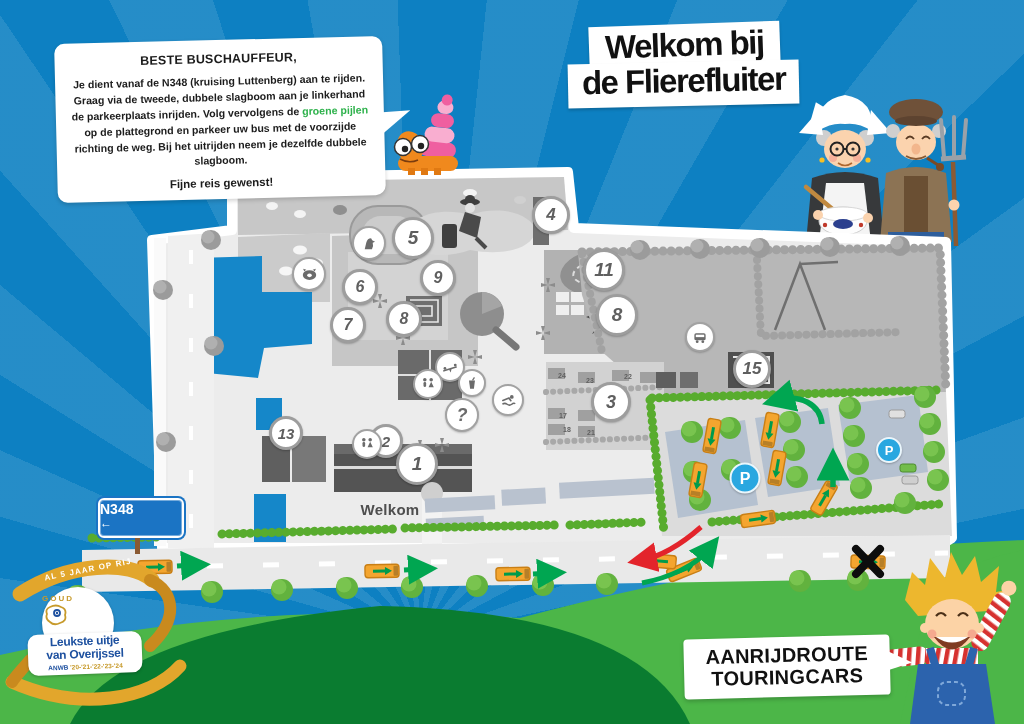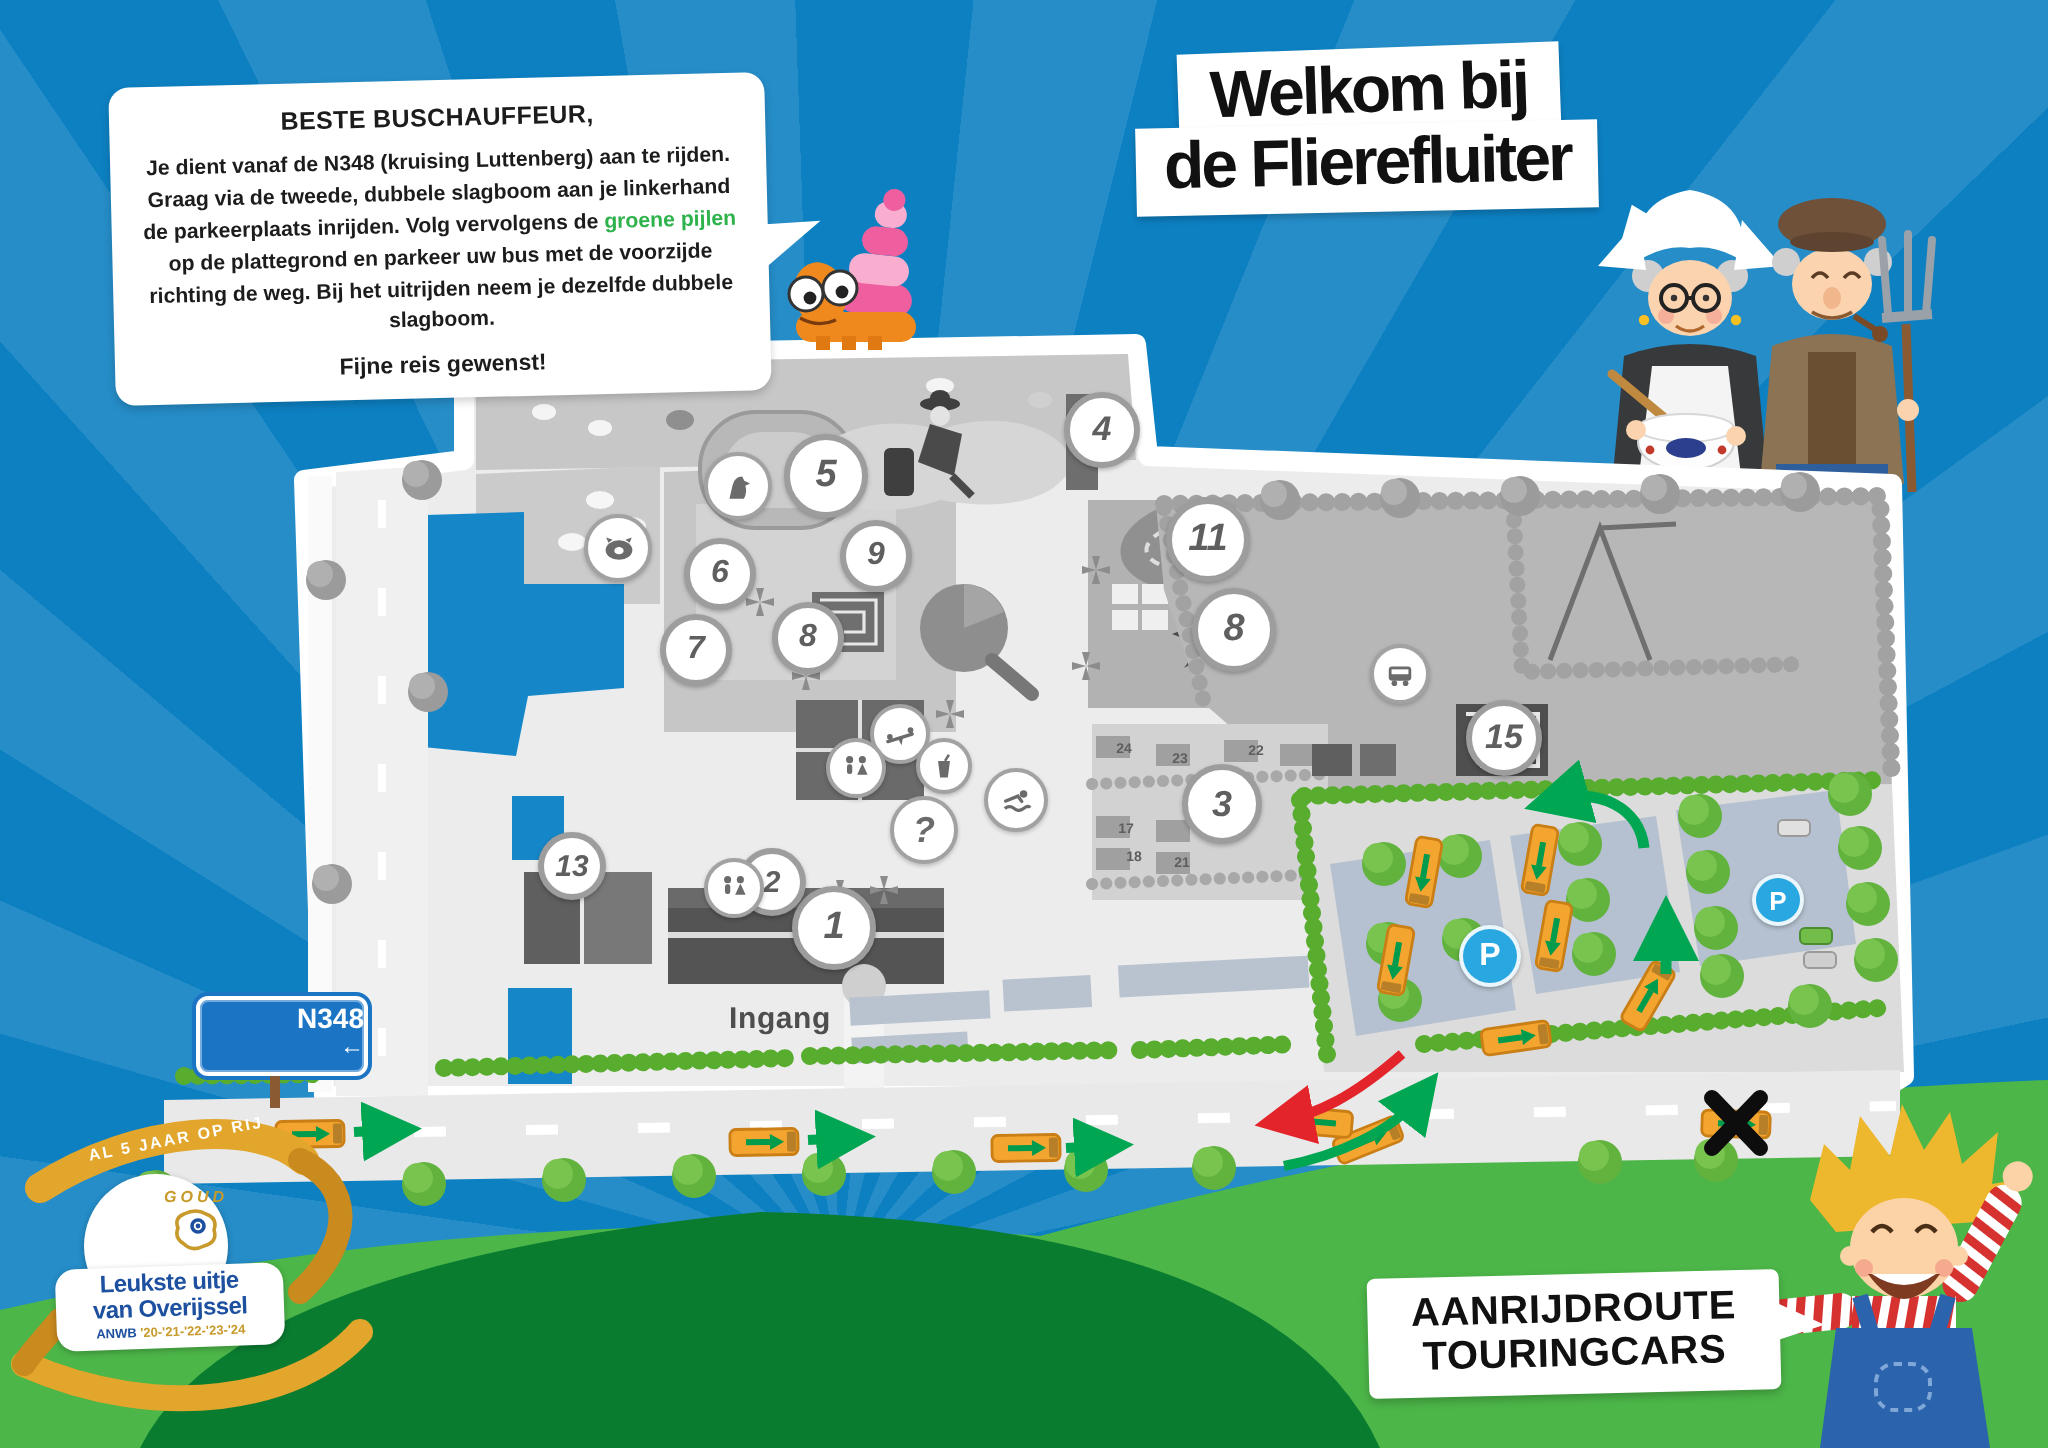"N348" .nsign { text-align: right -> left }
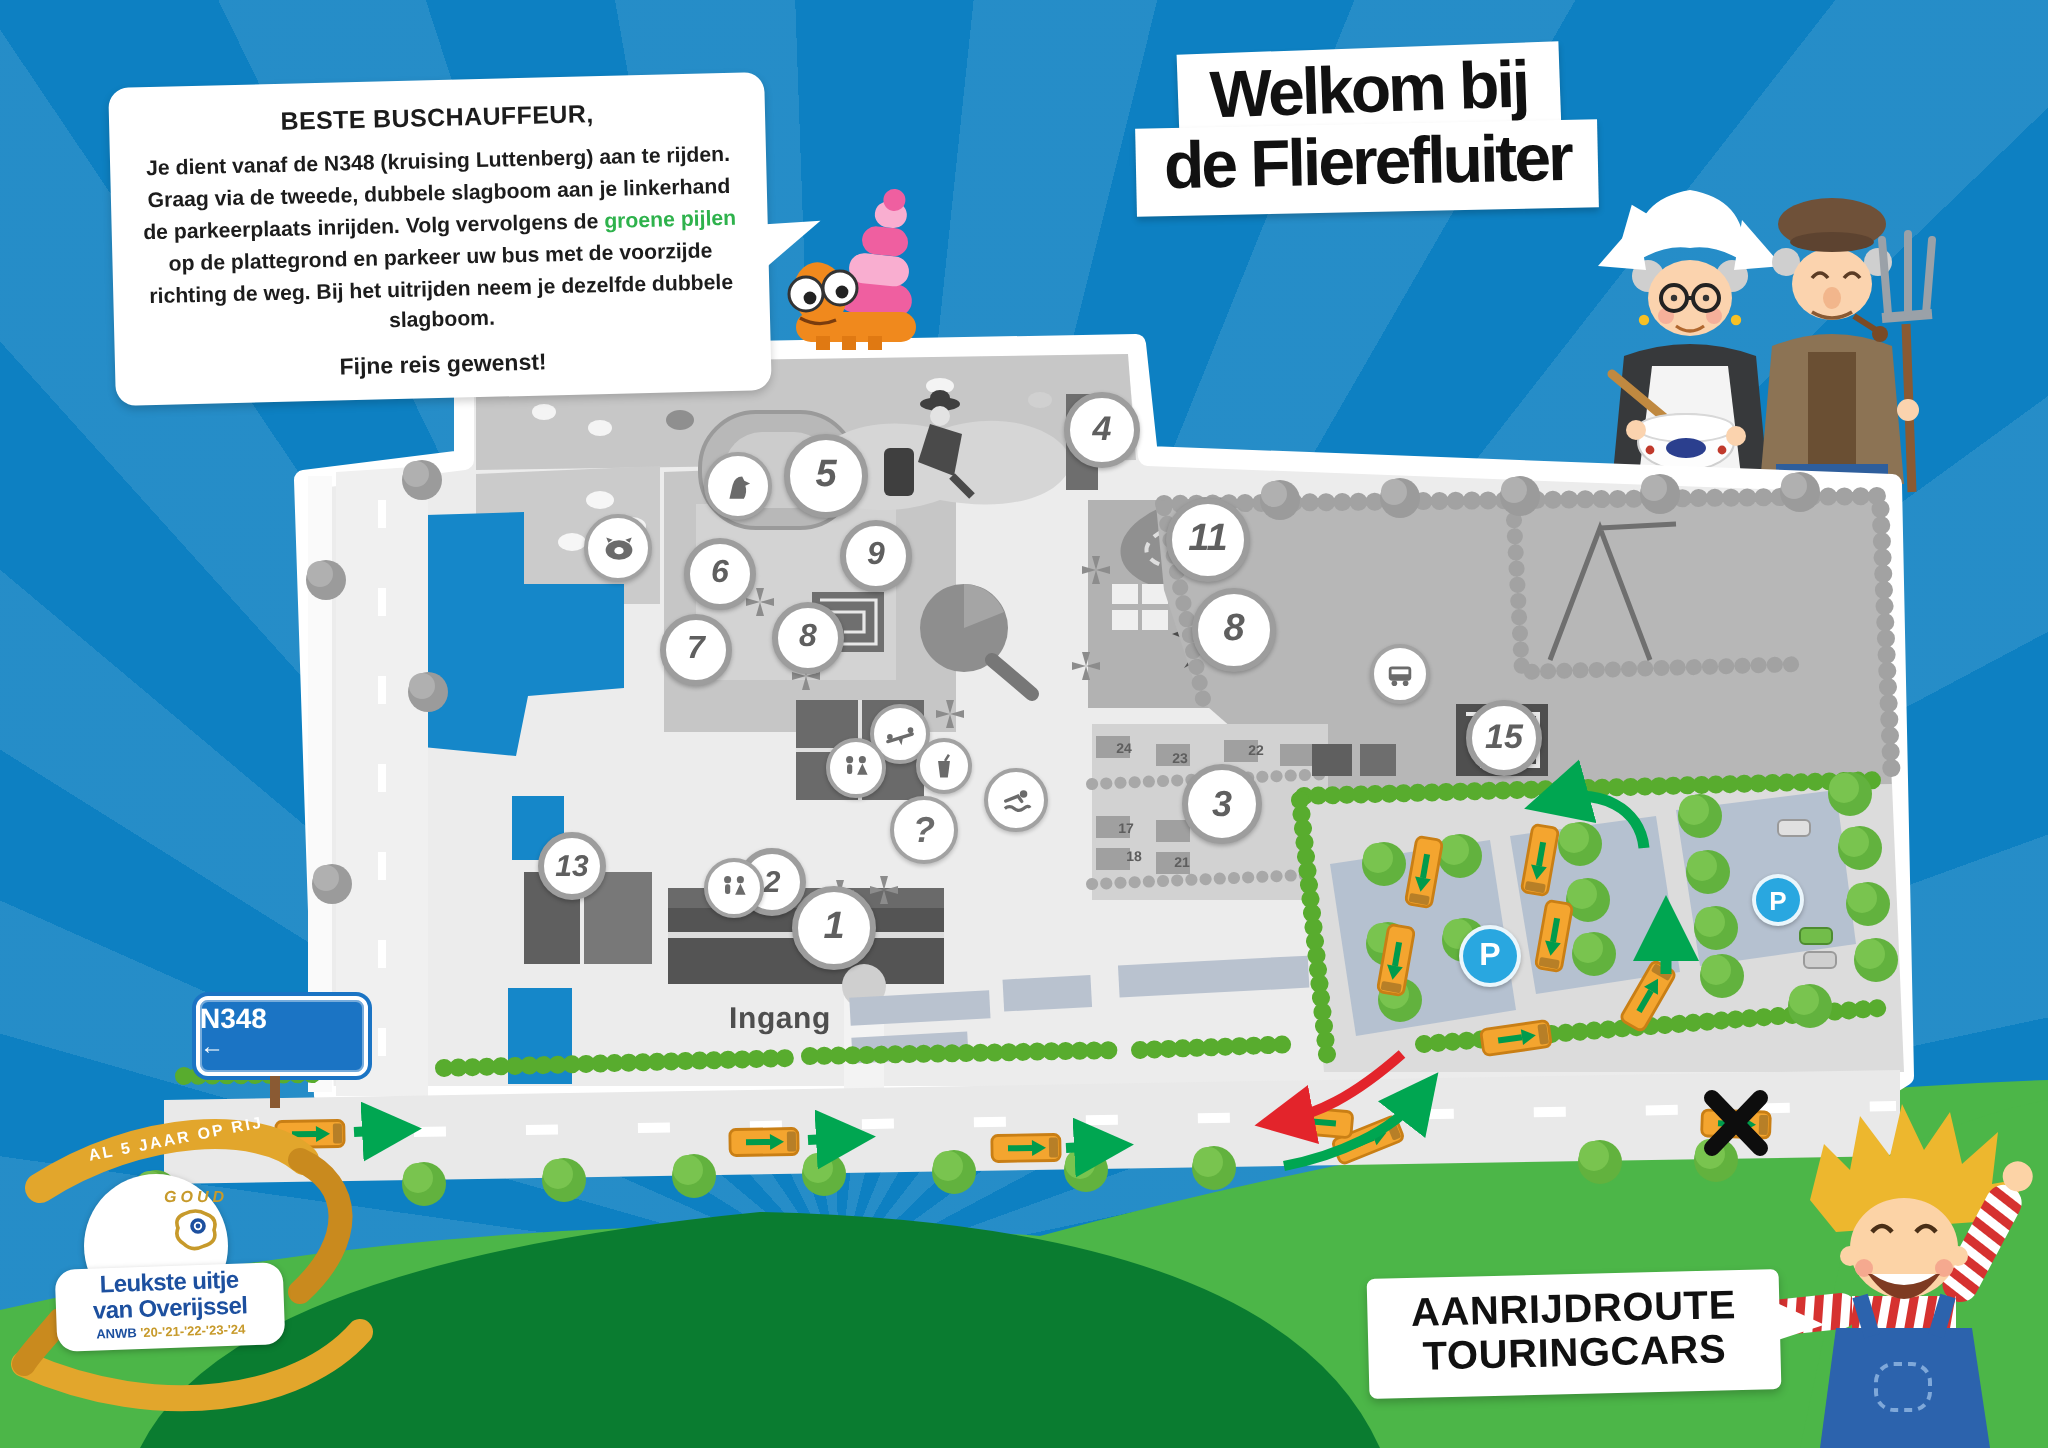"Ingang" div.abs { text: Ingang -> Welkom }
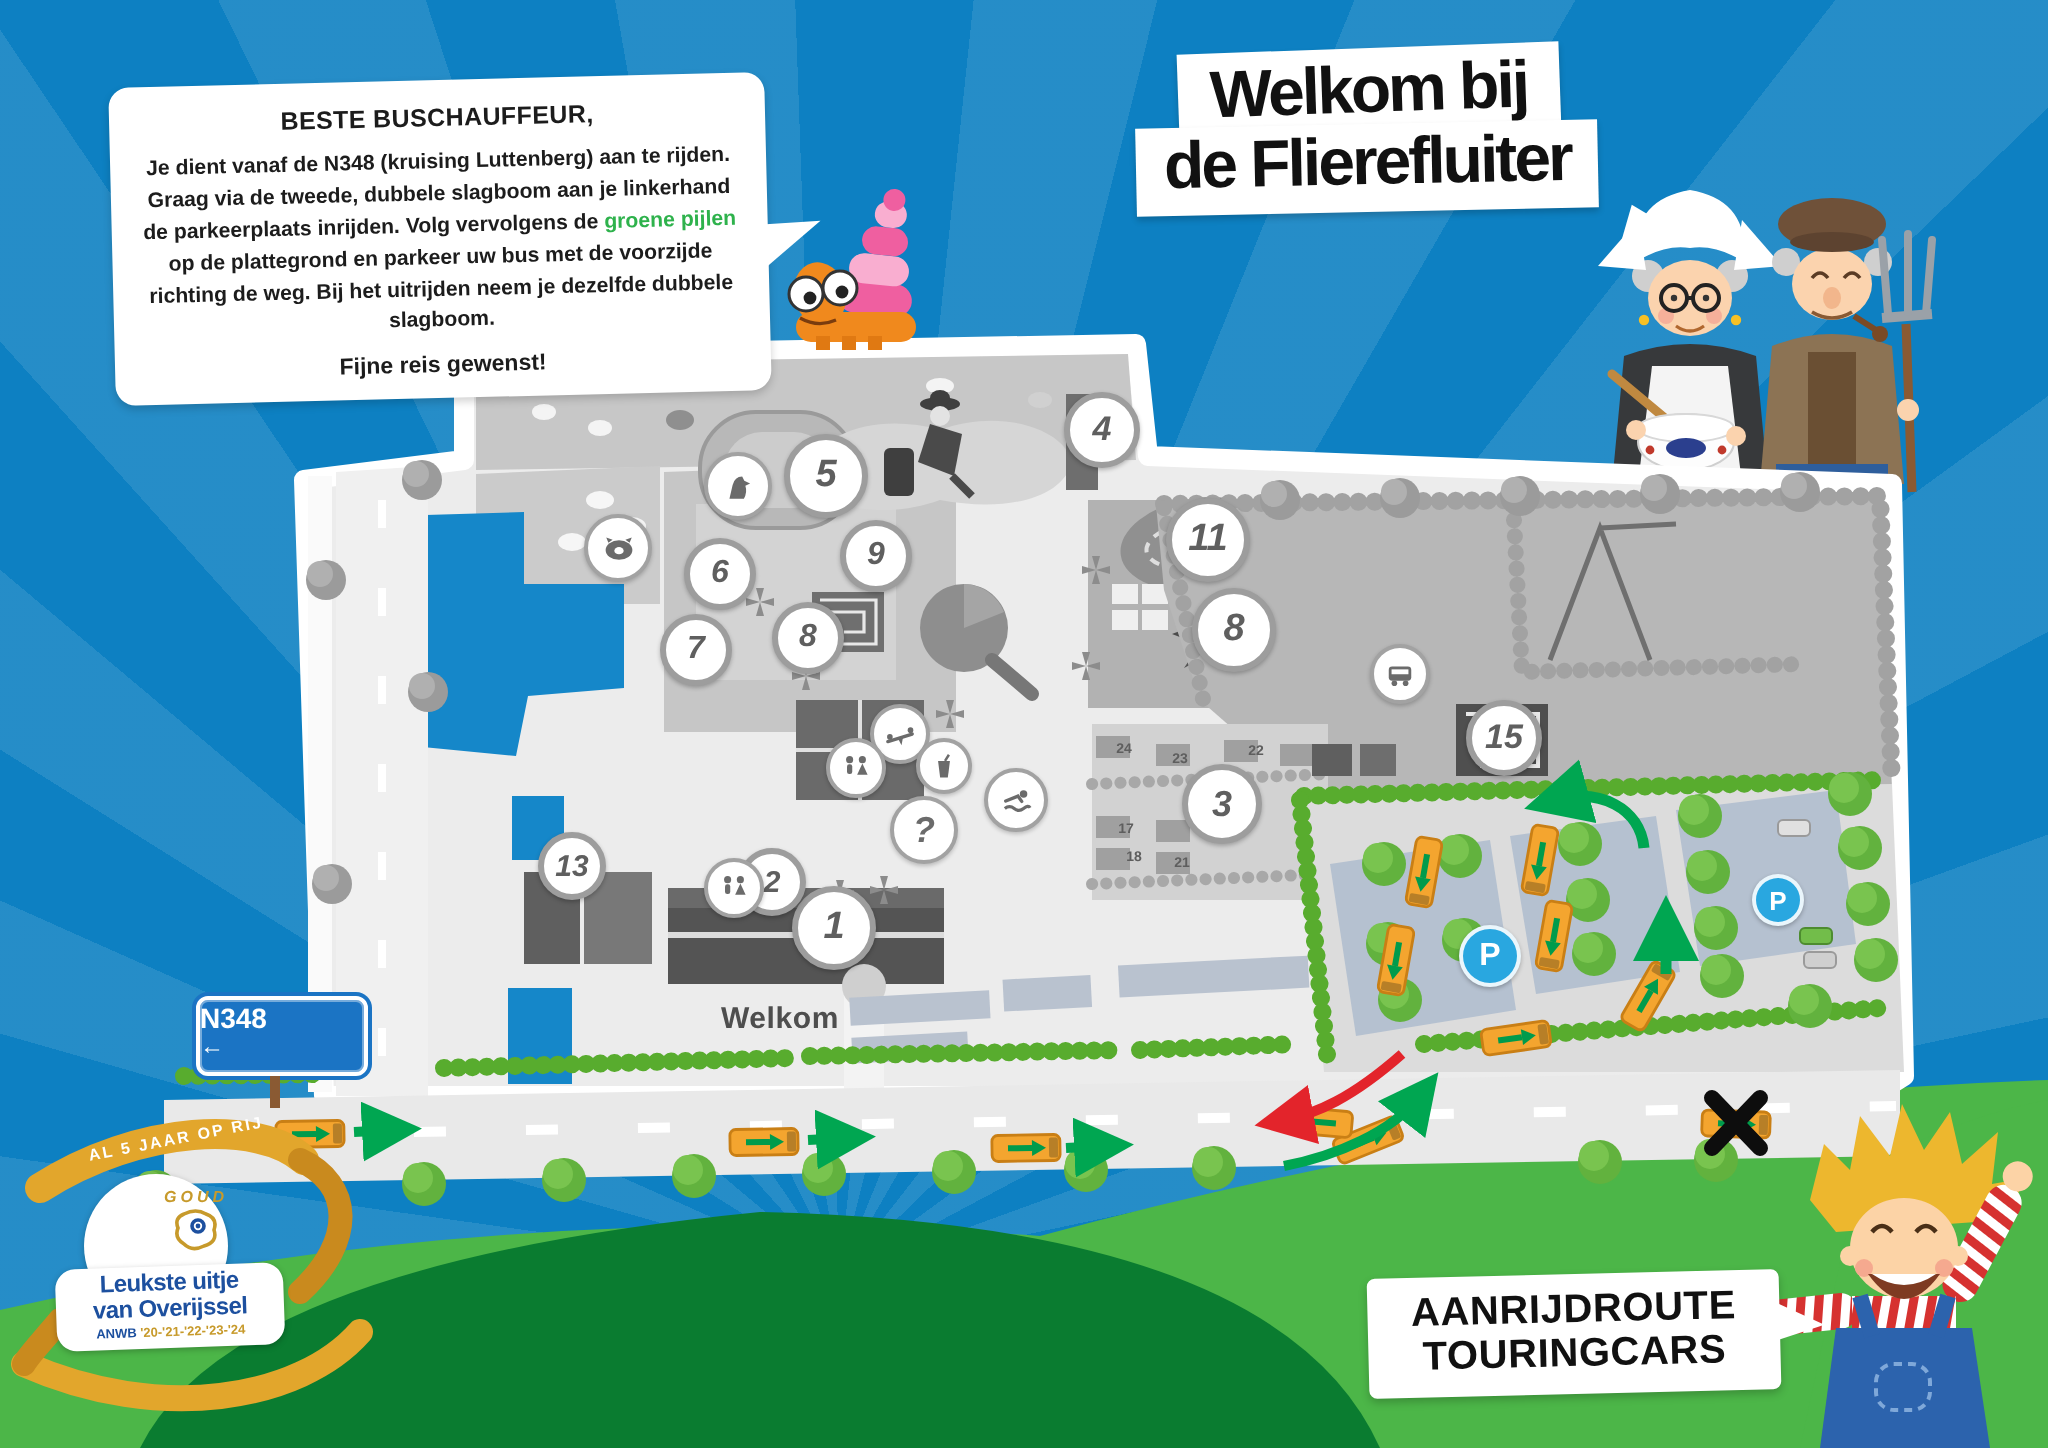"GOUD" .medal { font-style: italic -> none; text-align: right -> left }
